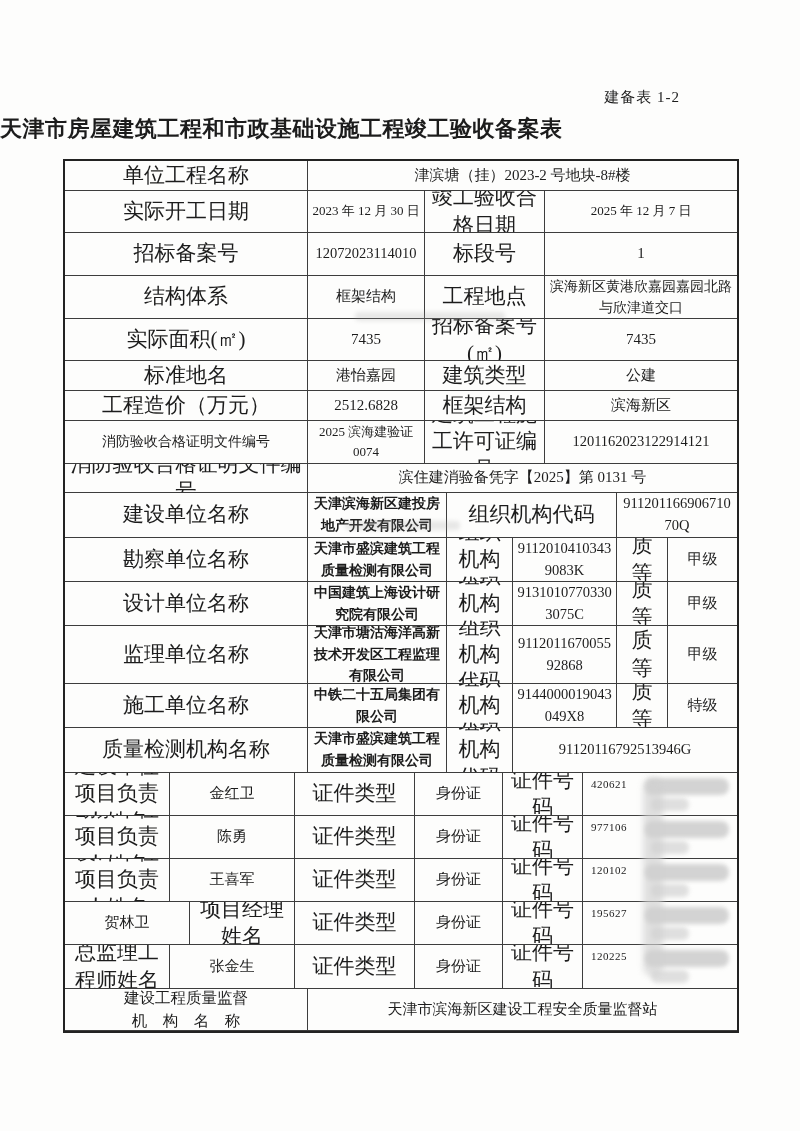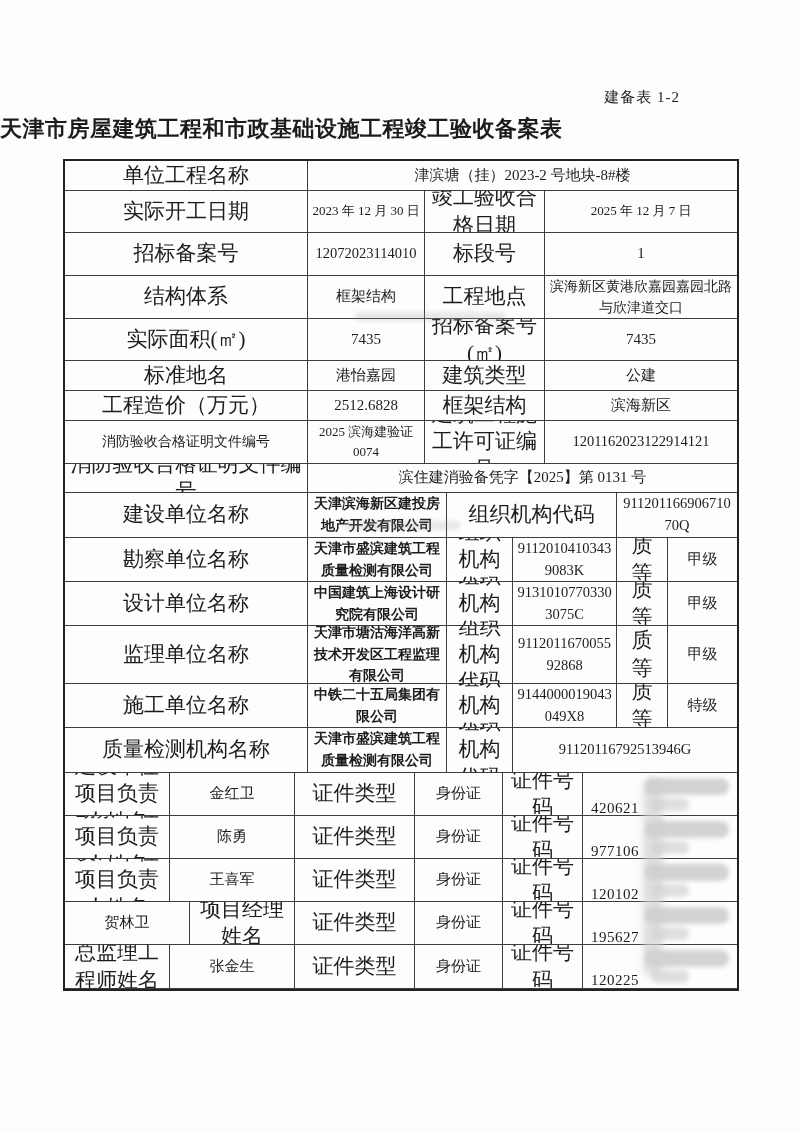"420621" .idp { font-size: 15px -> 11px; margin-top: 22px -> none }
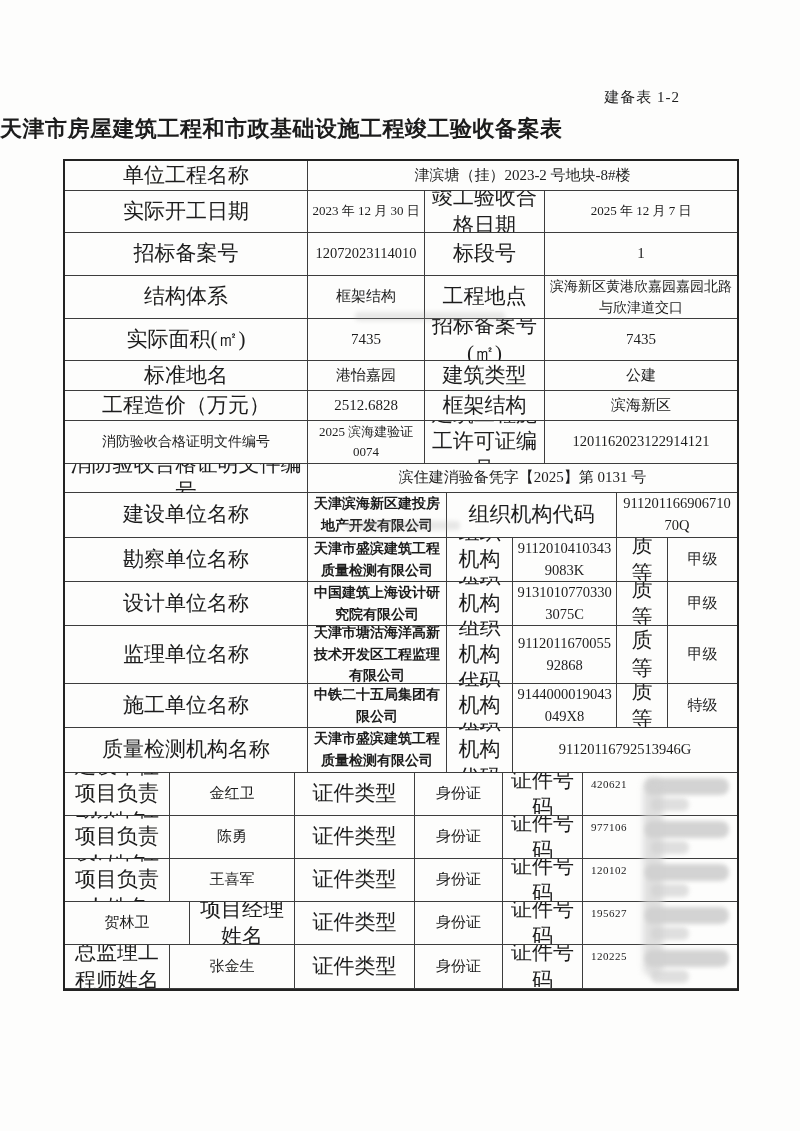"建设工程质量监督" div.row { html: none -> <div> <div> <span>建设工程质量监督</span> <span>机 构 名 称</span> </div> <div>天津市滨海新区建设工程安全质量监督站</div> </div> }
